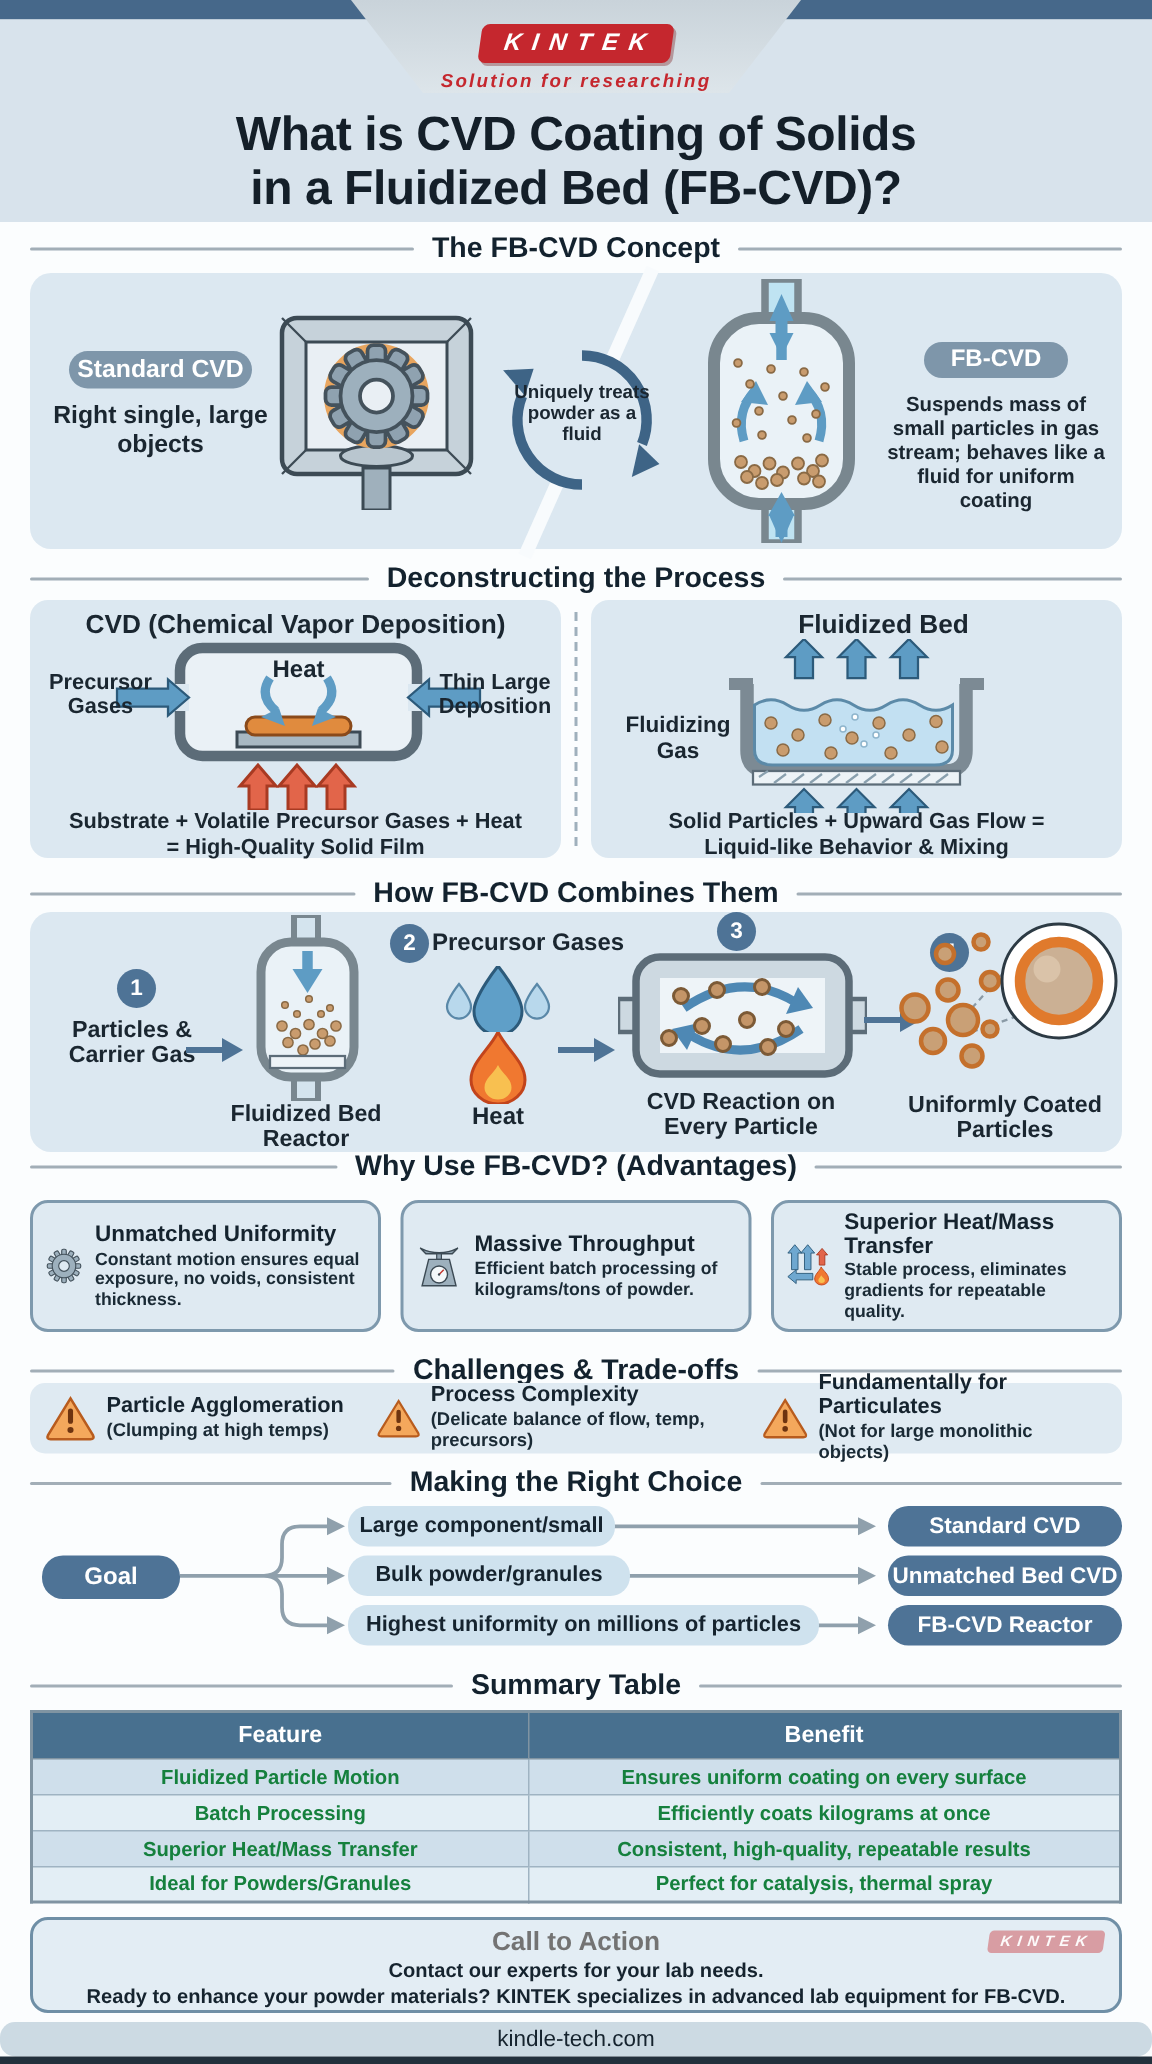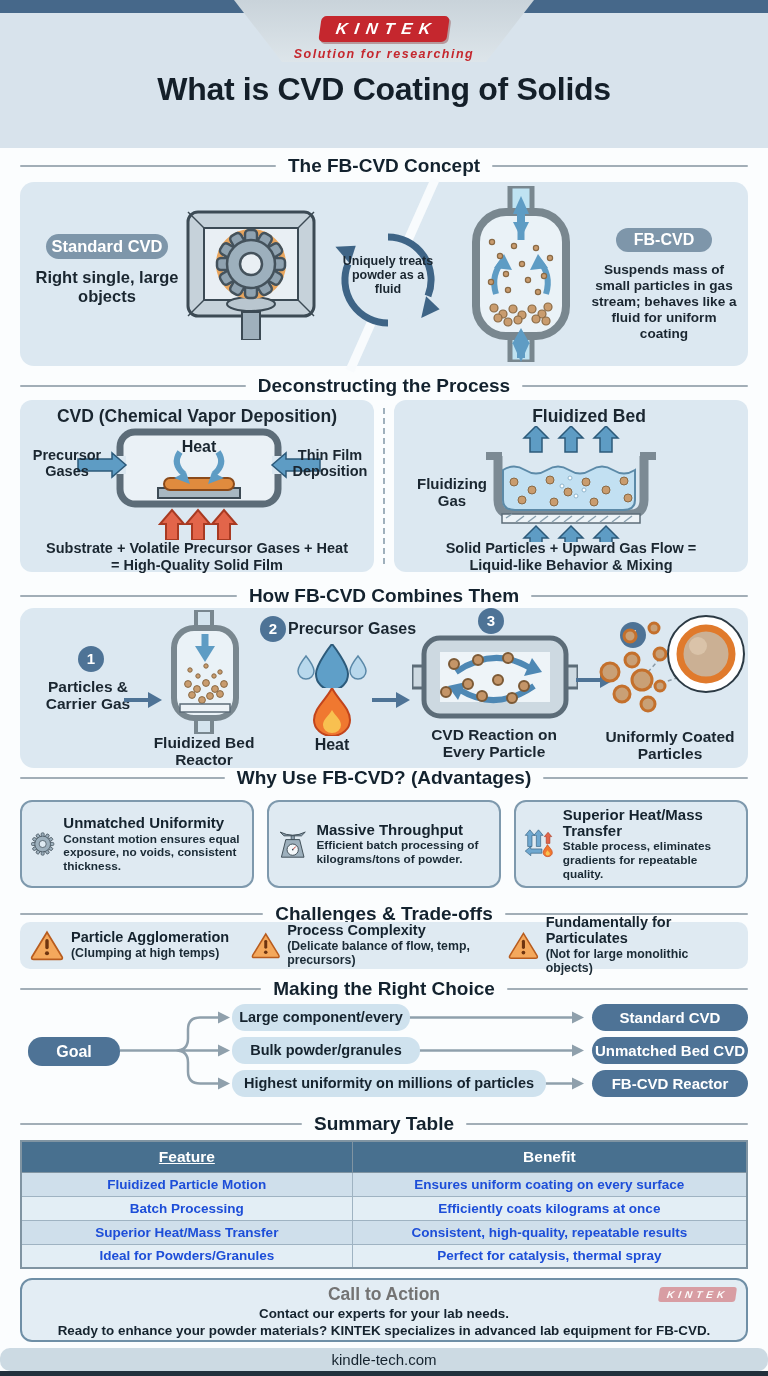"in a Fluidized Bed (FB-CVD)?" div { html: none -> <div>in a Fluidized Bed (FB-CVD)?</div> }
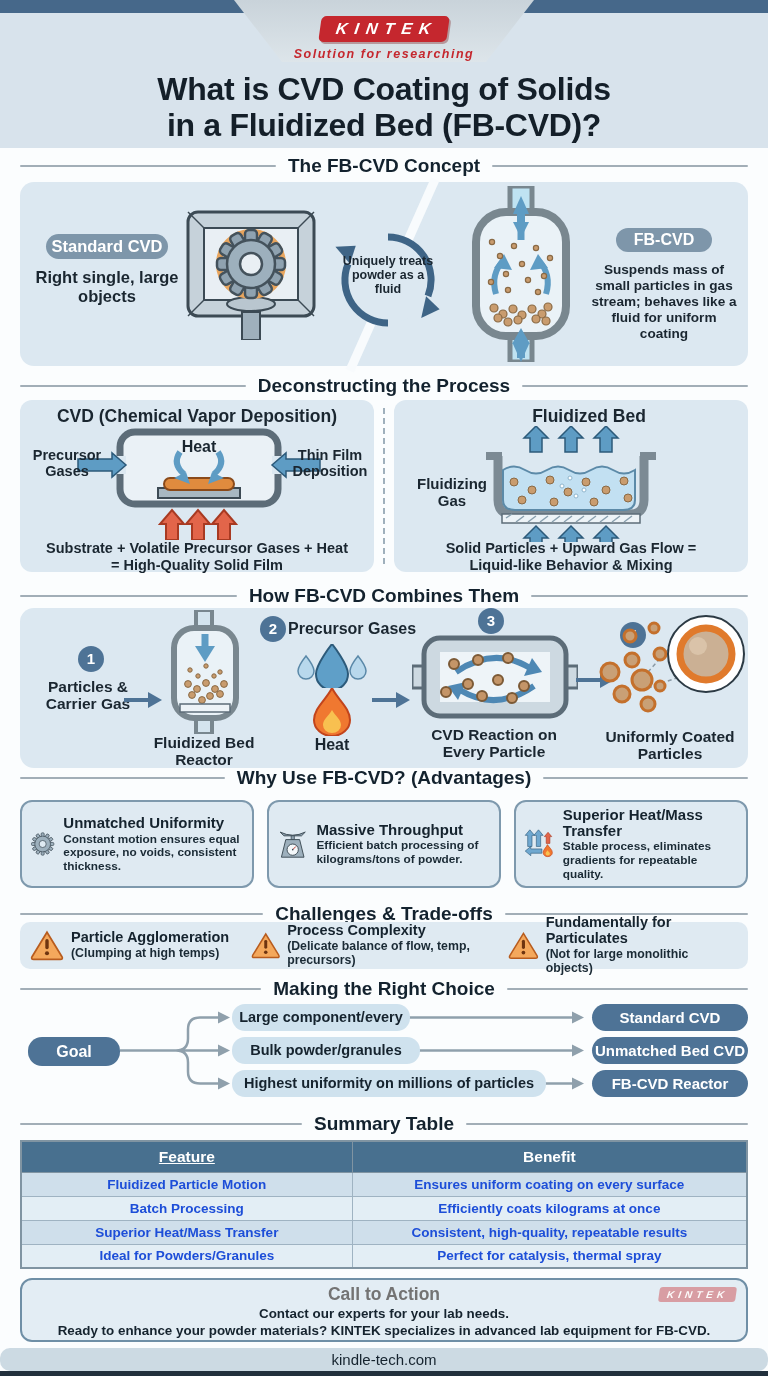"Thin Film Deposition" div.bold-label { text: Film -> Large }
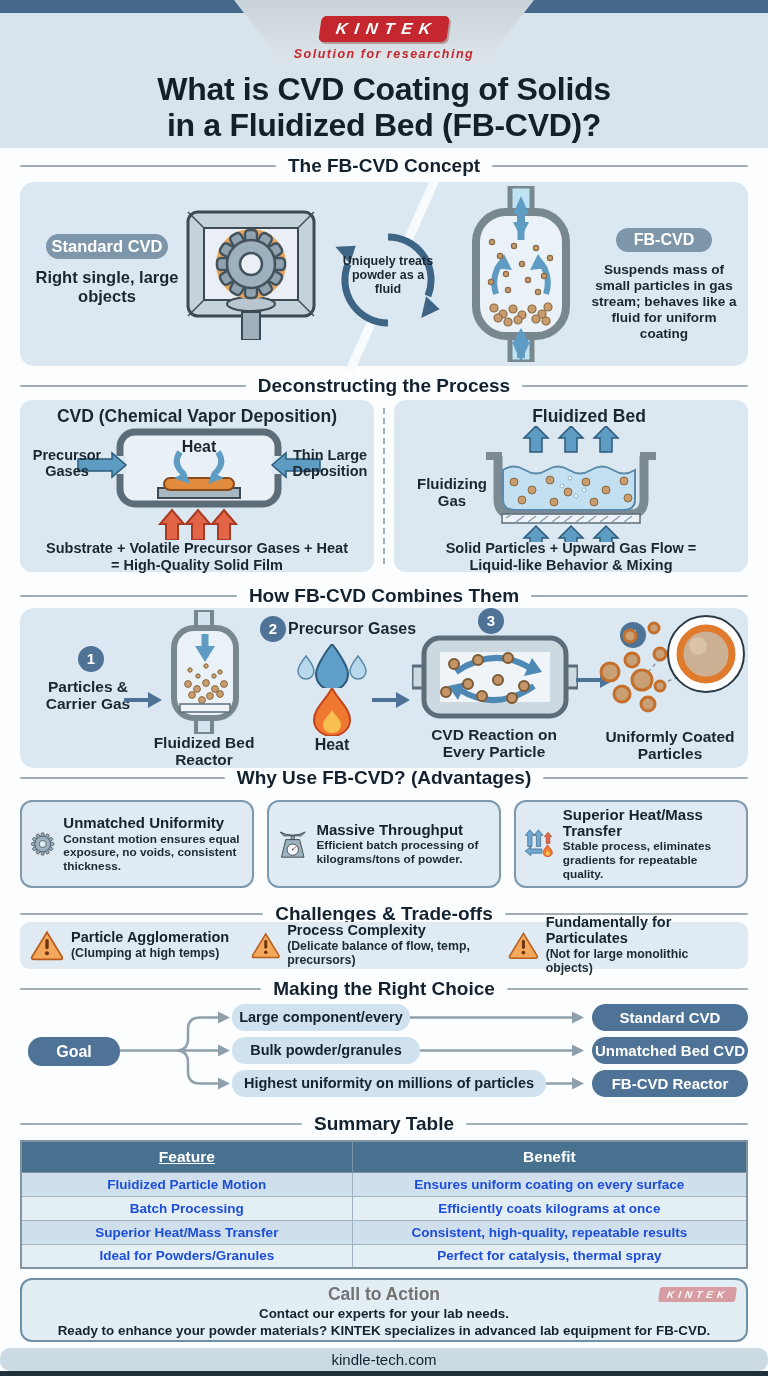"Large component/every" div.pill-light { text: component/every -> component/small }
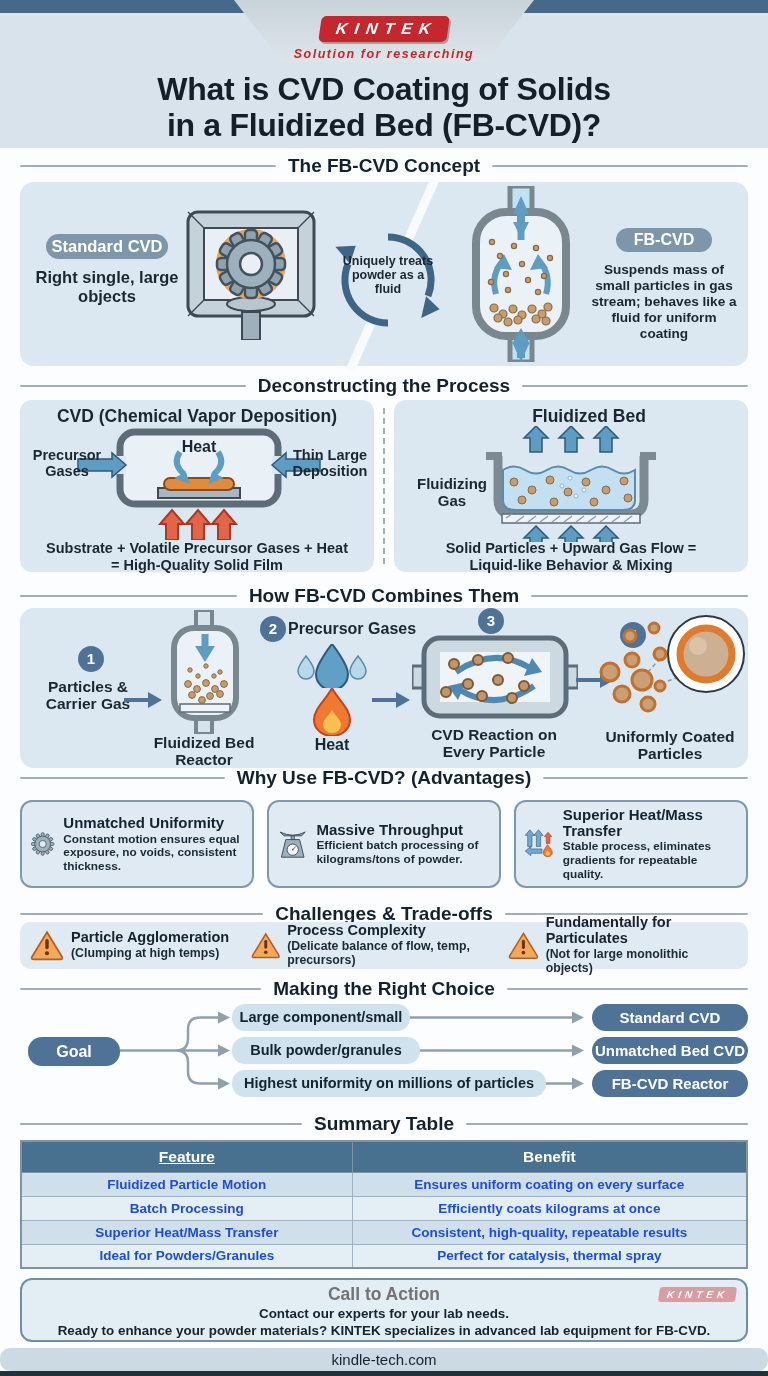"Feature" .col-feature { text-decoration: underline -> none }
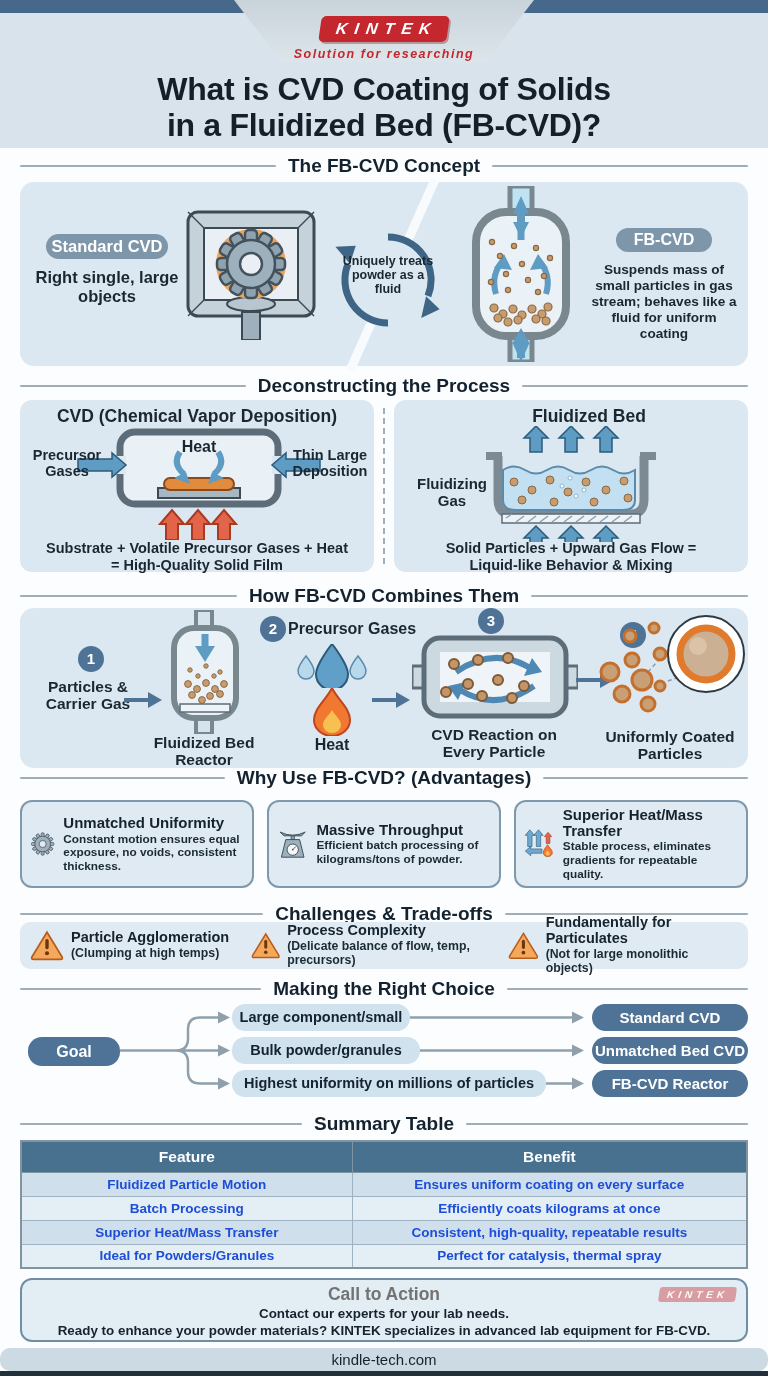"Fluidized Particle Motion" #summary-table td { color: #1d4ed8 -> #15803d }
